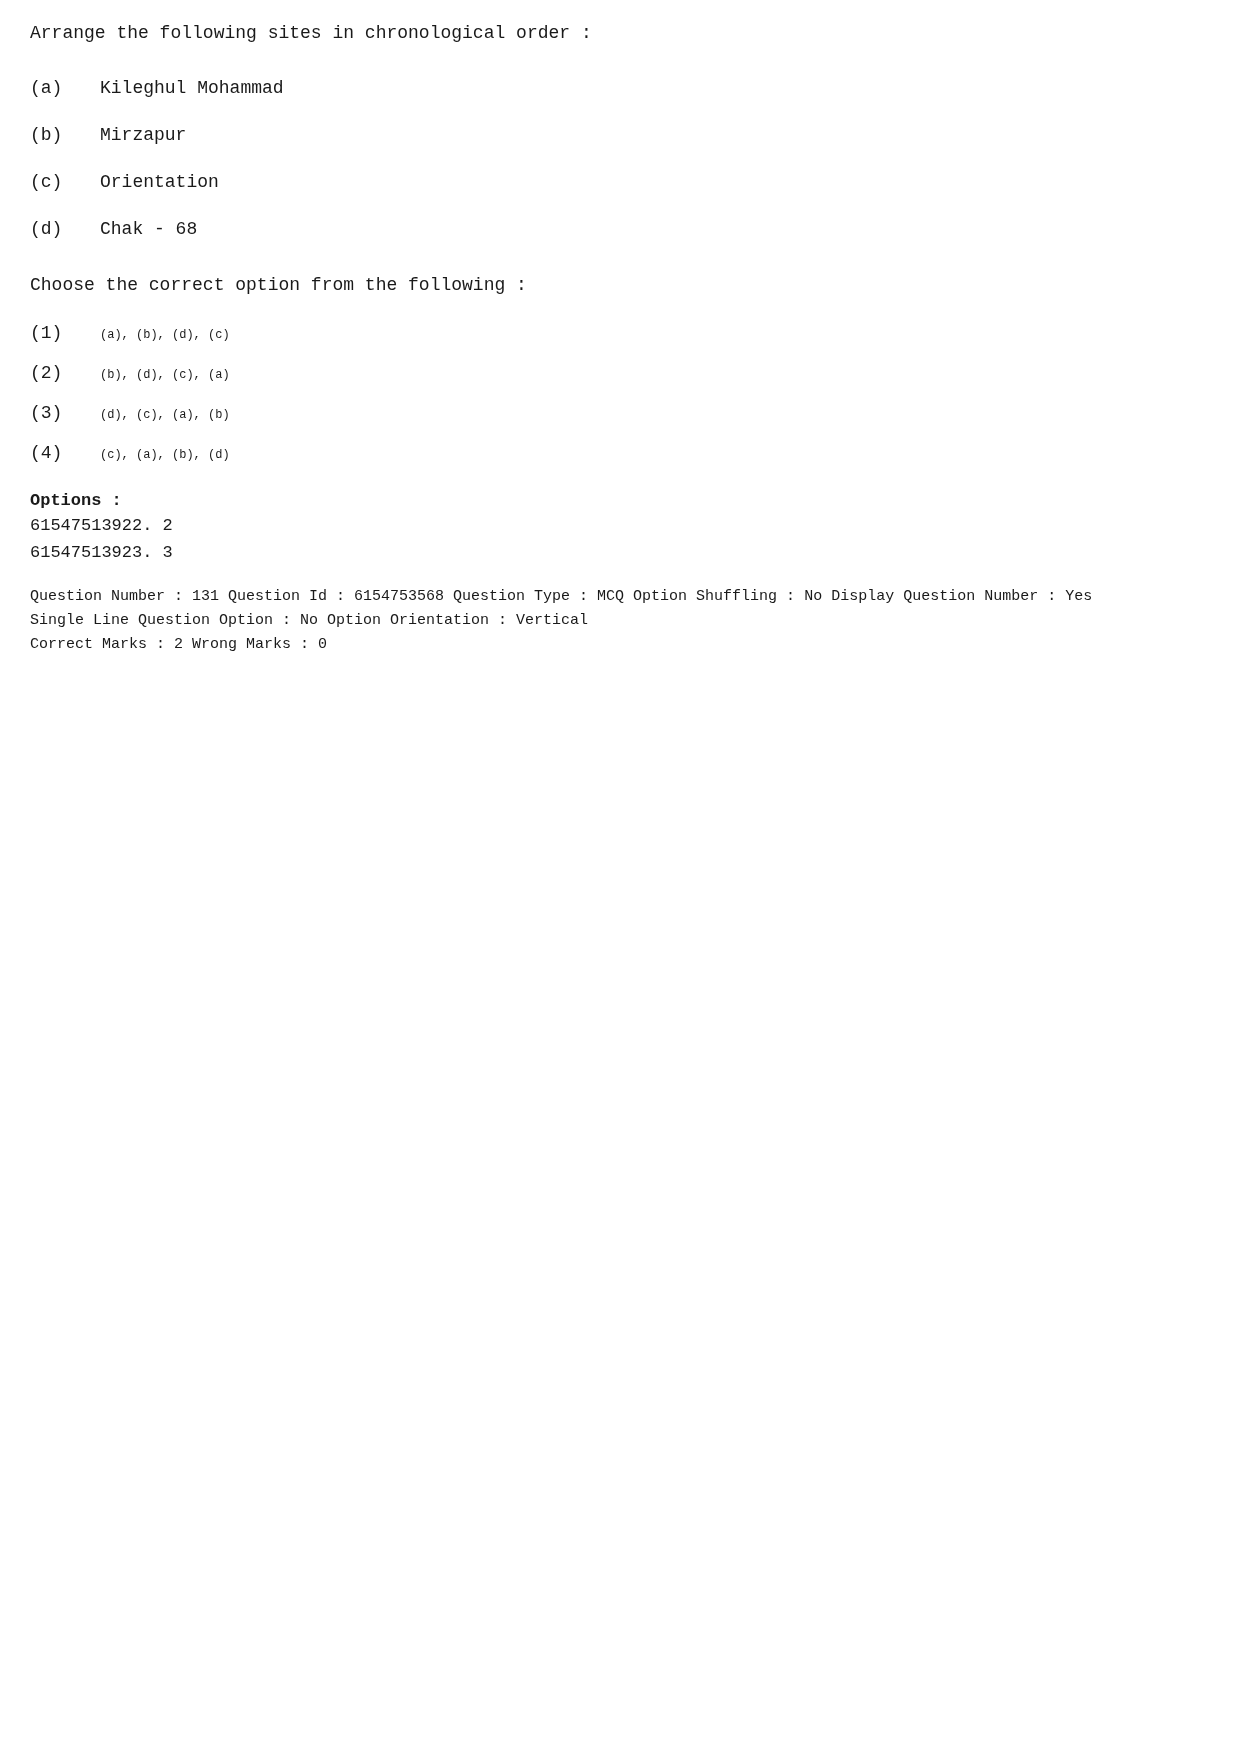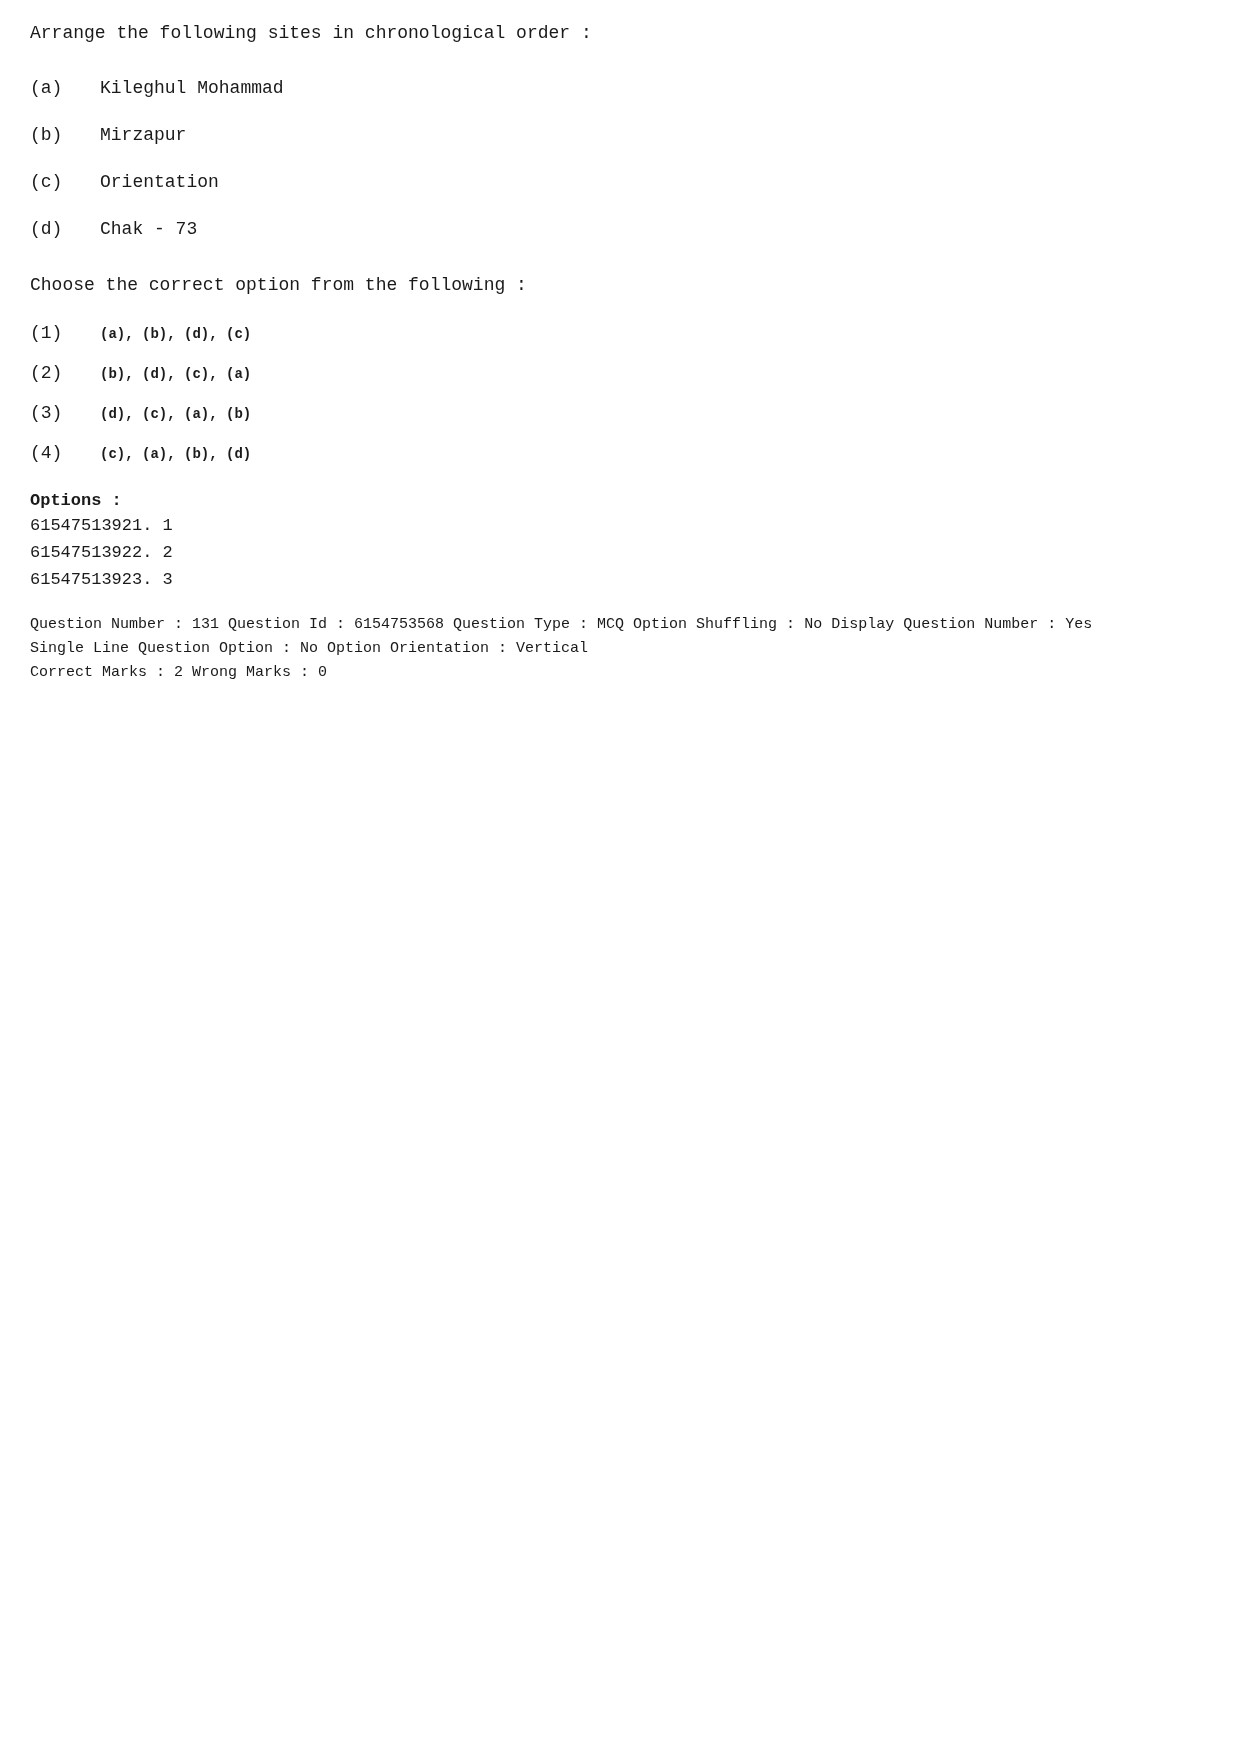"Chak - 73" span.option-text { text: 73 -> 68 }
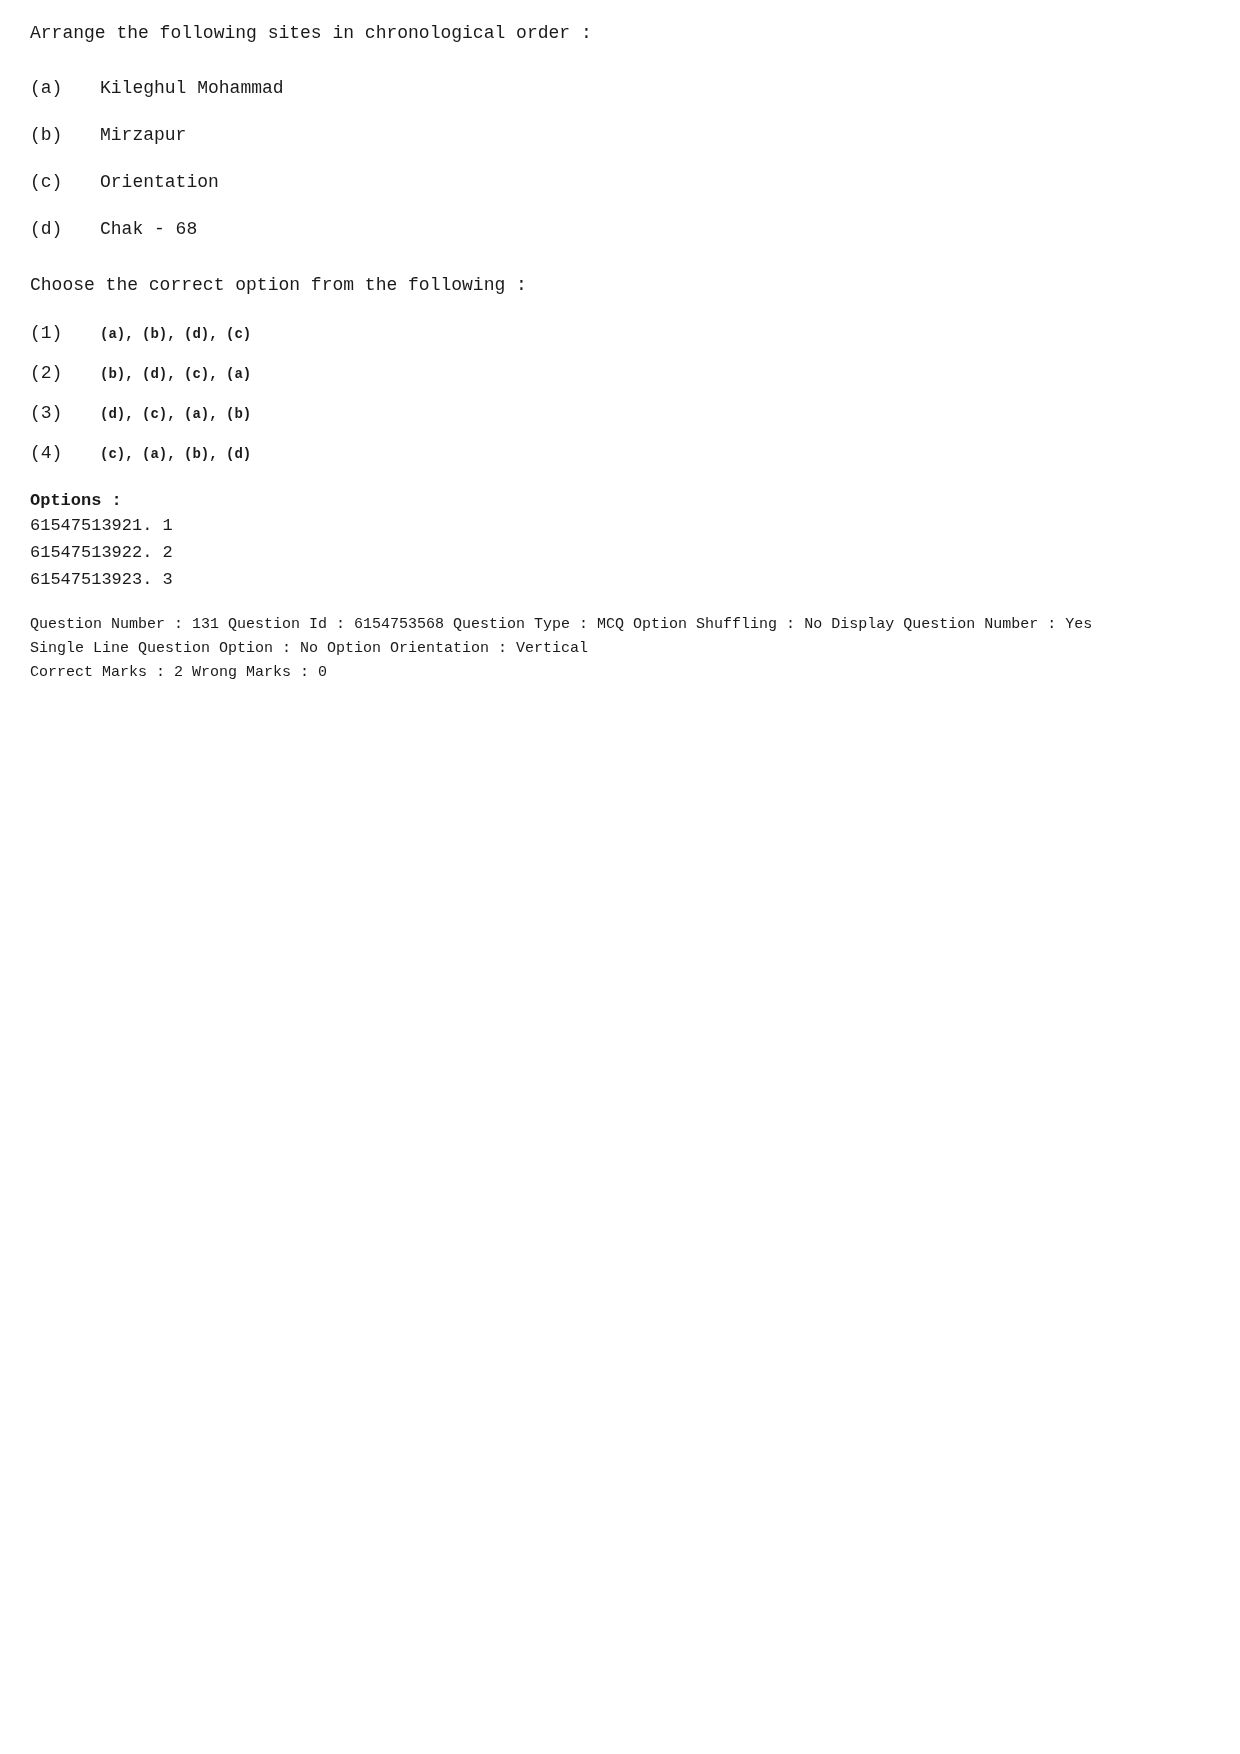"(a), (b), (d), (c)" .answer-val { font-size: 14px -> 12px; font-weight: bold -> none }
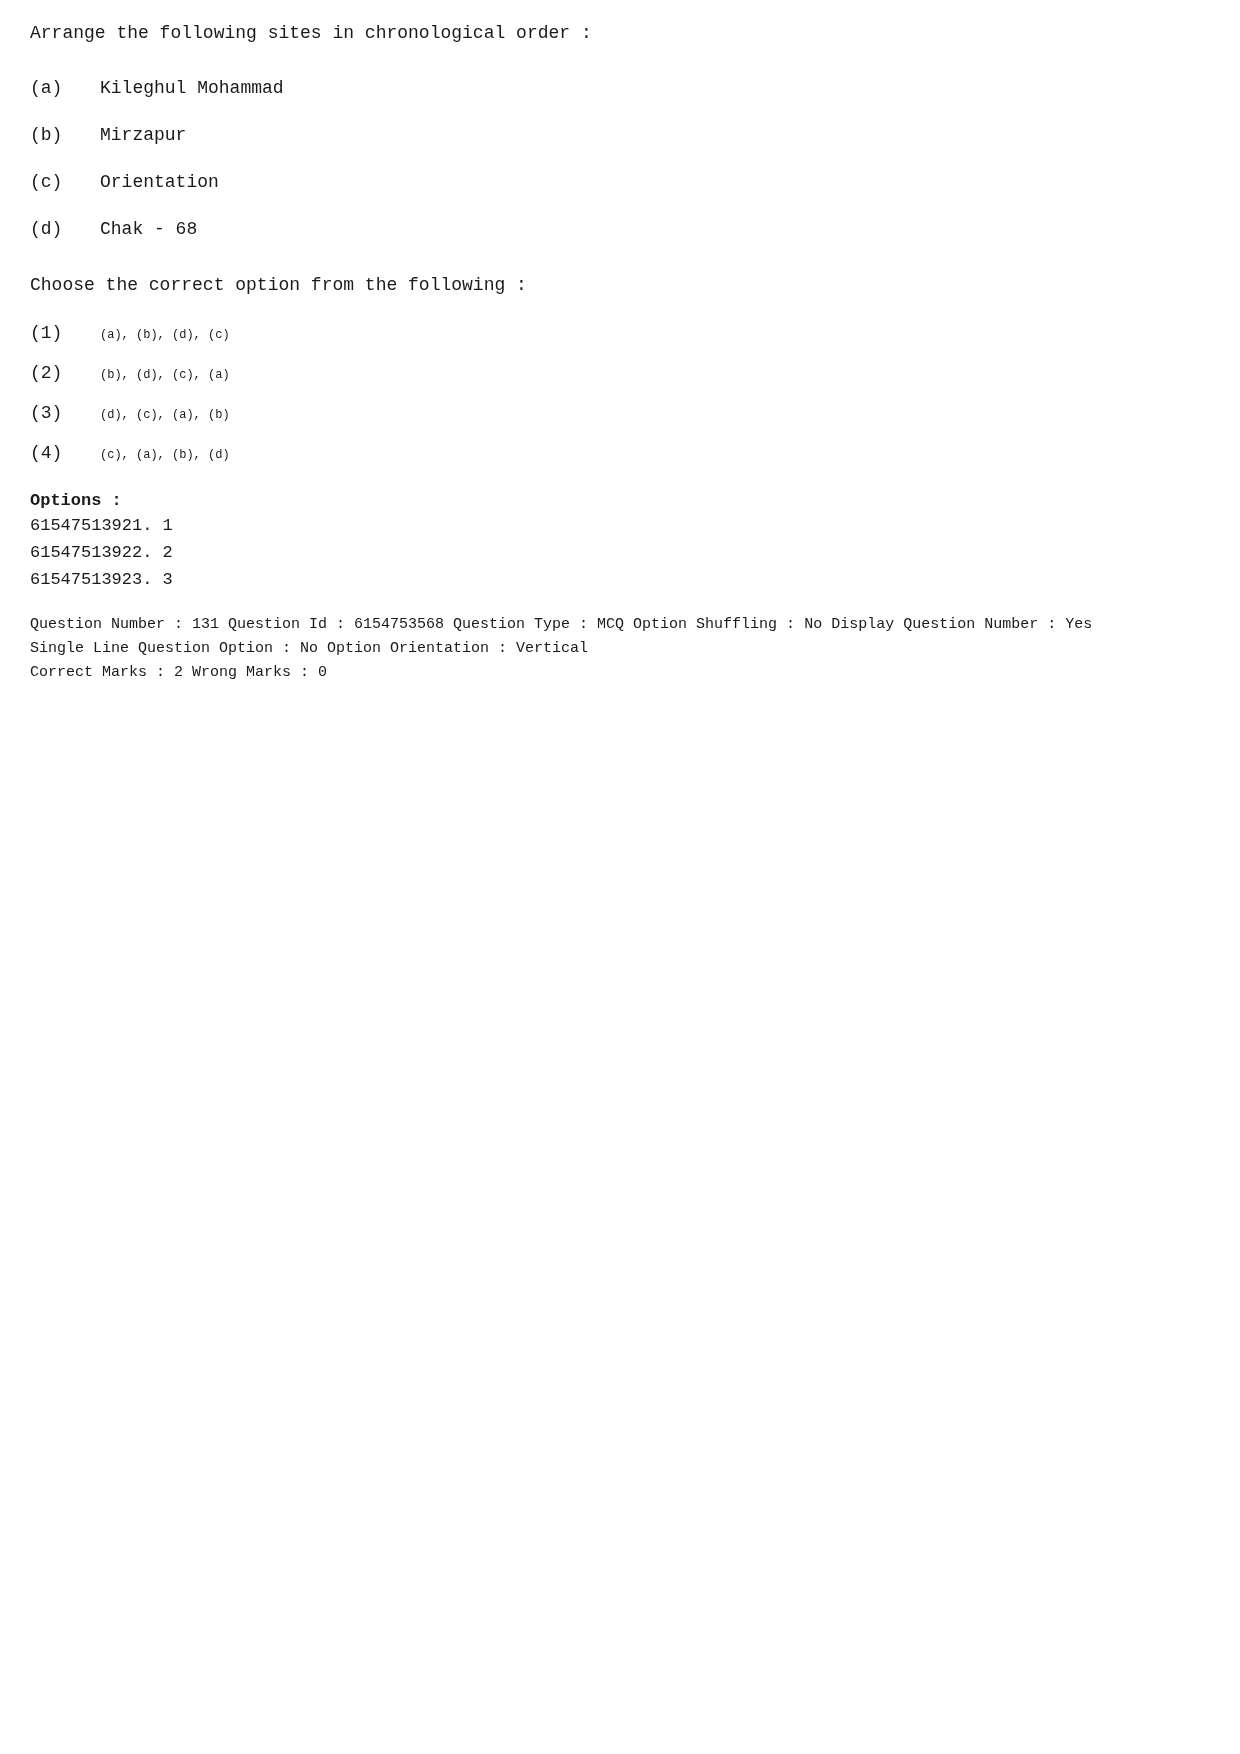"61547513921. 1" div.option-id-line { html: <div>61547513921. 1</div> -> none }
